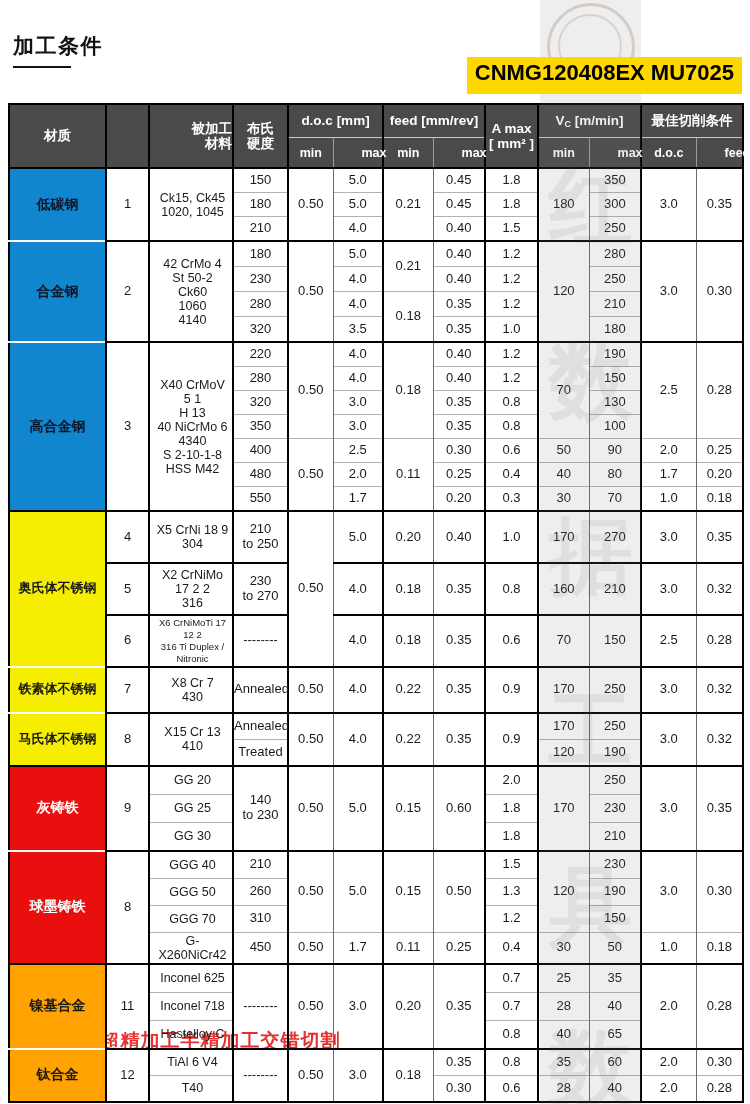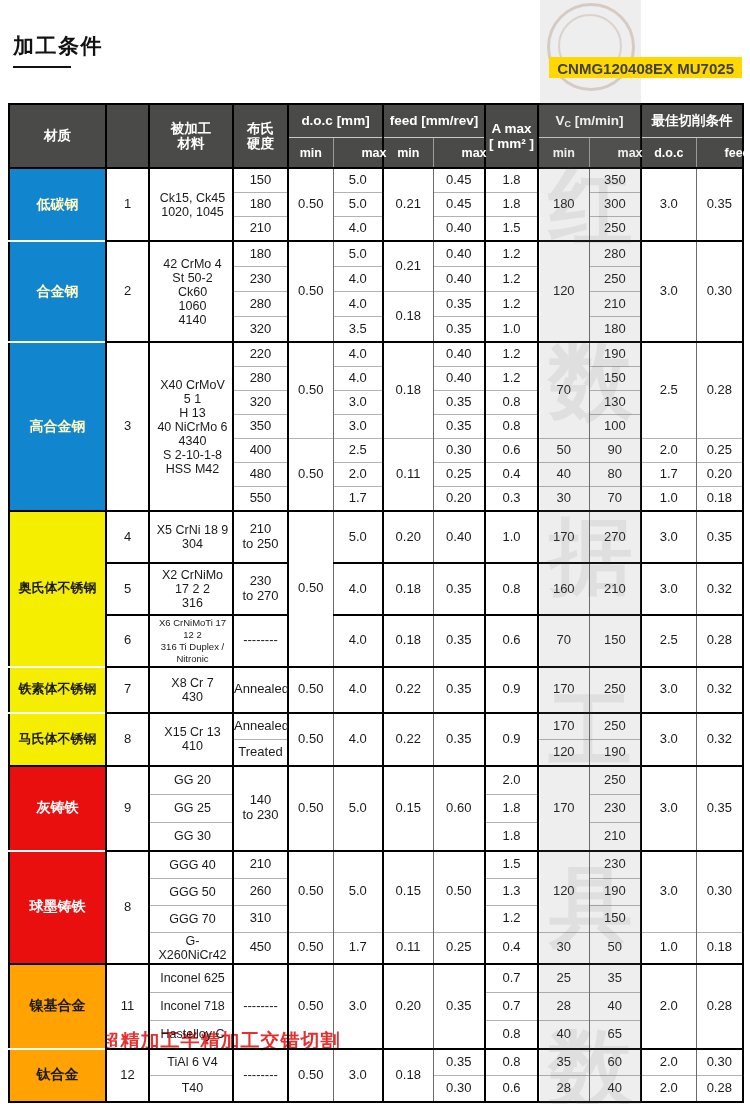"CNMG120408EX MU7025" .badge { color: #404040 -> #000000; font-size: 15px -> 22px; padding: 3px 8px 1px 8px -> 3px 8px 8px 8px }
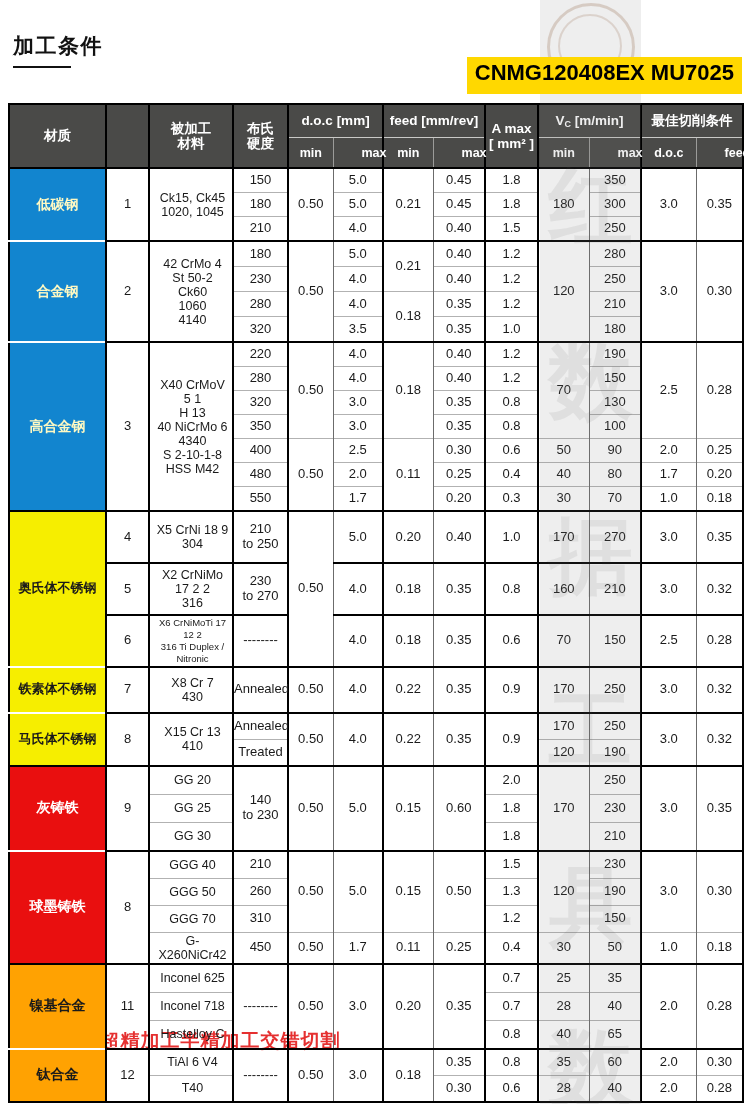"被加工" th.mat { text-align: center -> right }
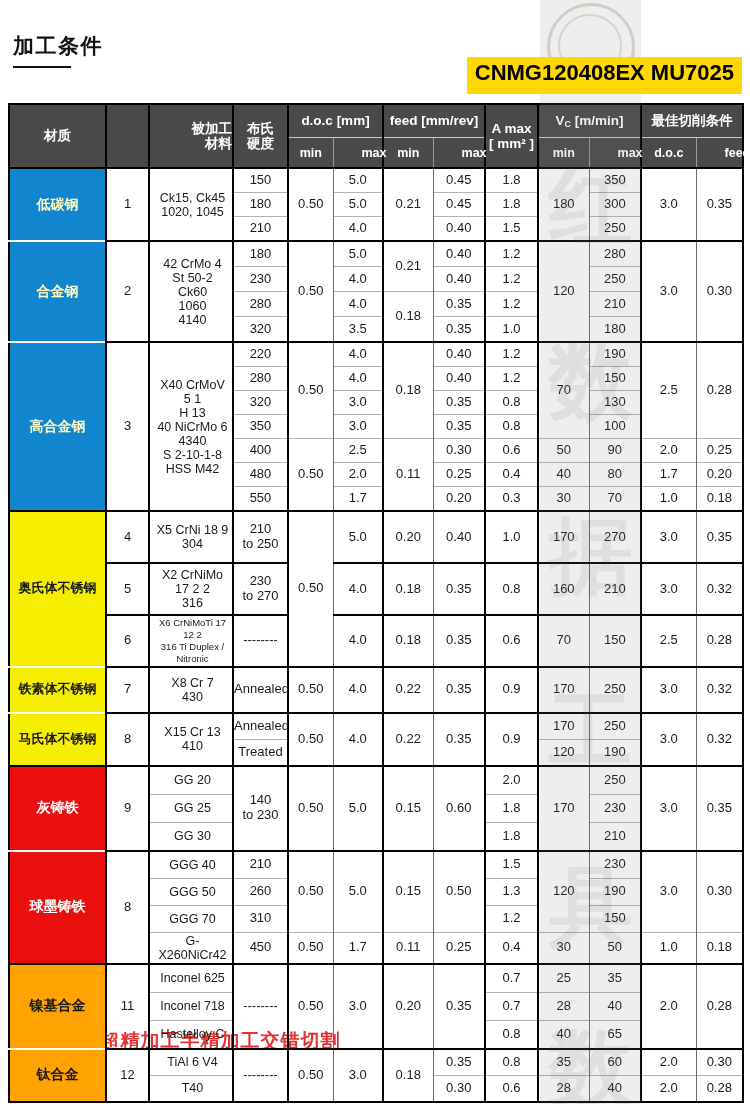"低碳钢" td.cat.blue { color: #fef9c3 -> #0f172a }
